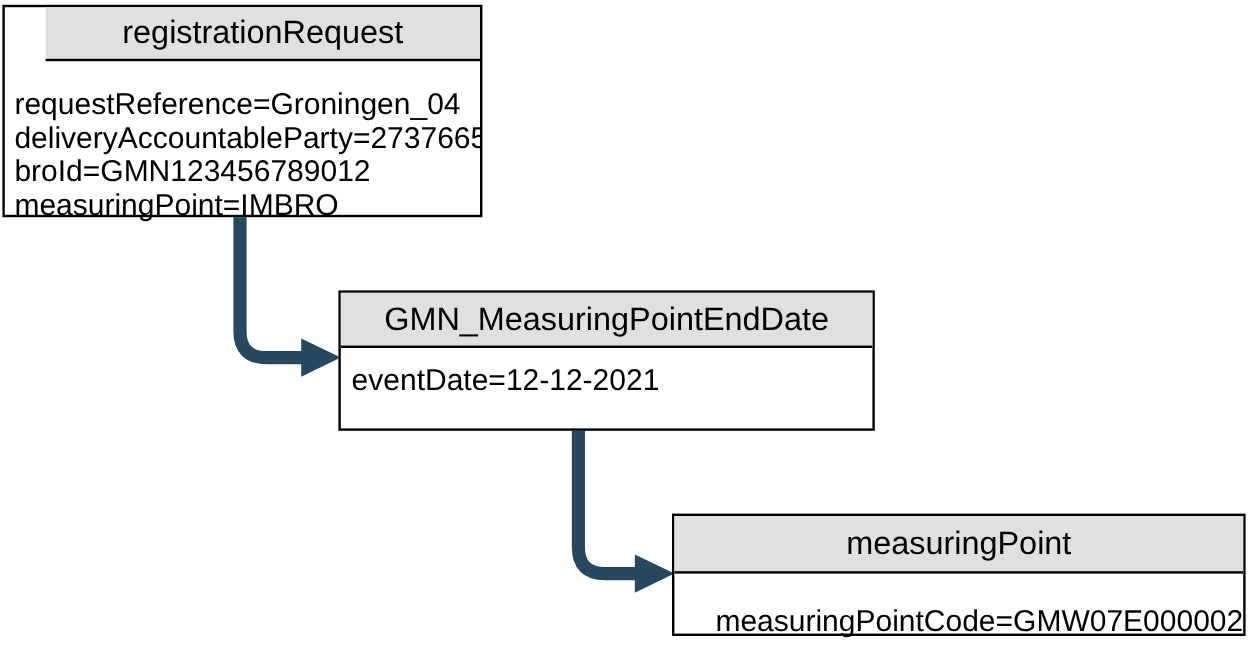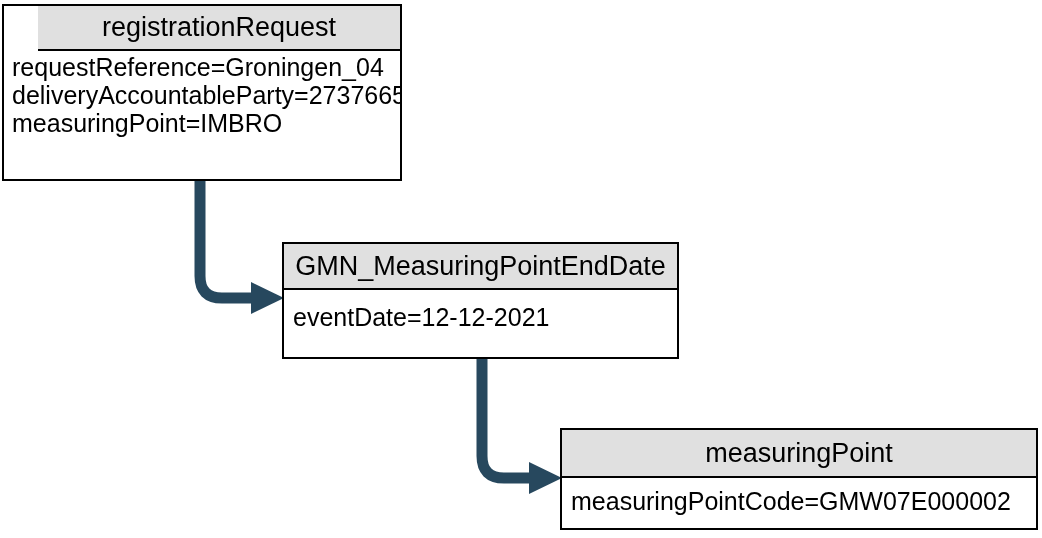"requestReference=Groningen_04" #node-1 .node-body { padding: 2px 0 0 8px -> 22px 0 0 8px }
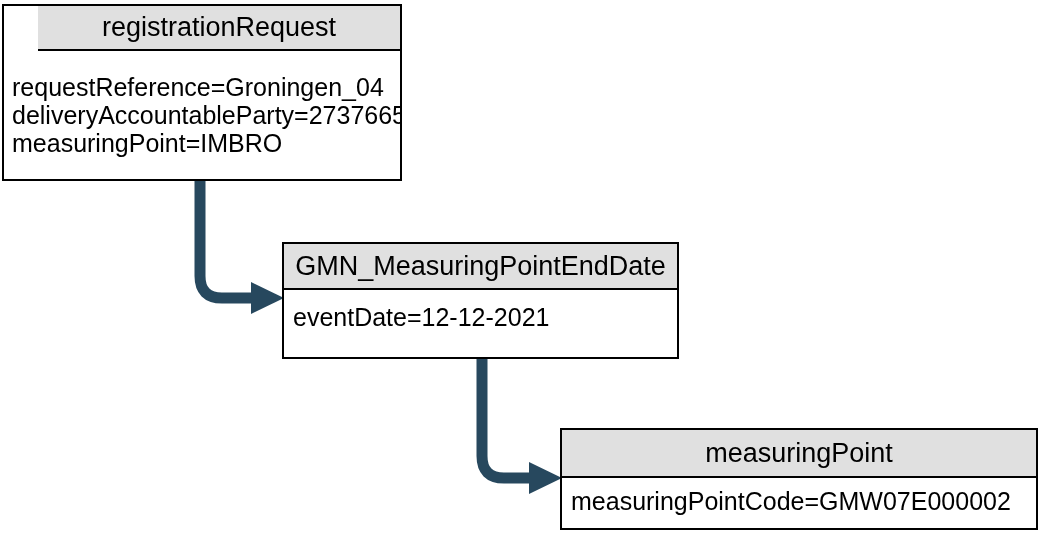"broId=GMN123456789012" div.attr-line { html: none -> <div>broId=GMN123456789012</div> }
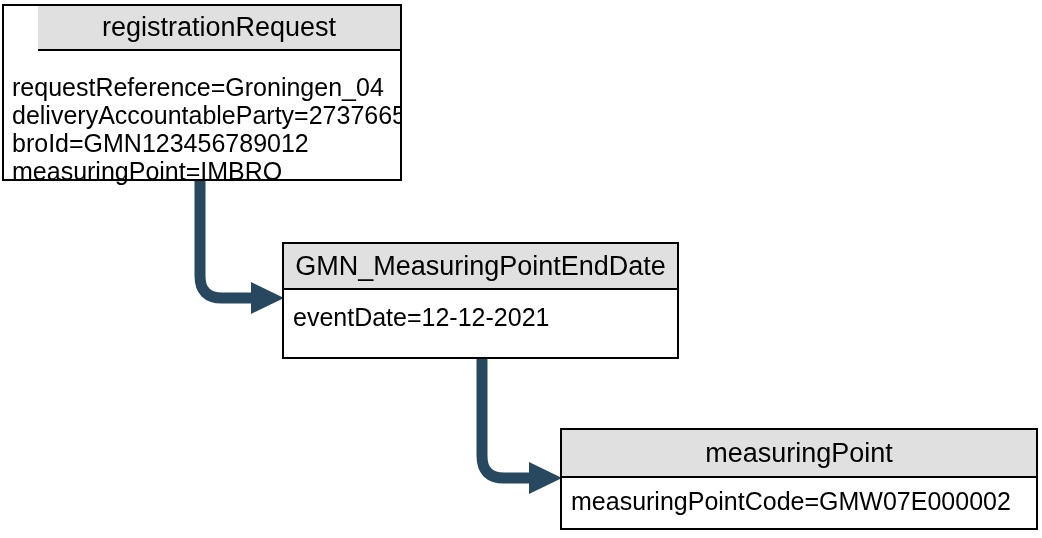"GMN_MeasuringPointEndDate" #node-2 { width: 397px -> 447px }
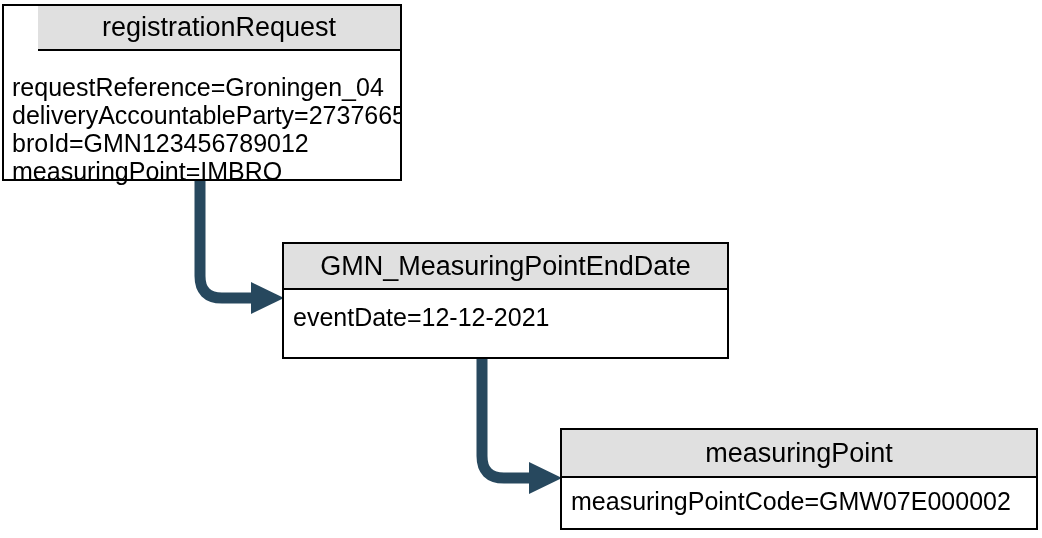"measuringPoint" #node-3 { text-align: none -> right }
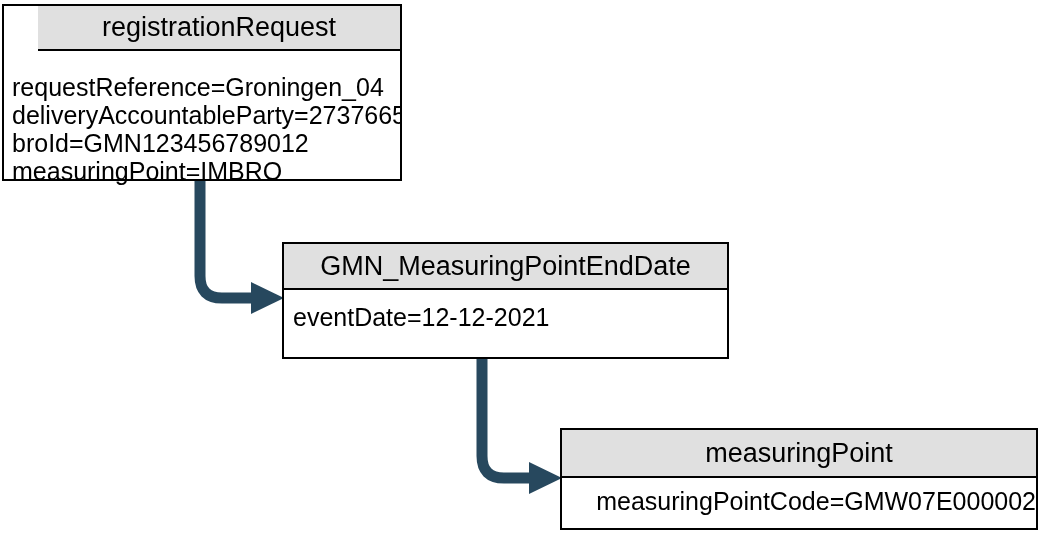"measuringPointCode=GMW07E000002" #node-3 .node-body { padding: 9px 0 0 9px -> 26px 0 0 9px }
